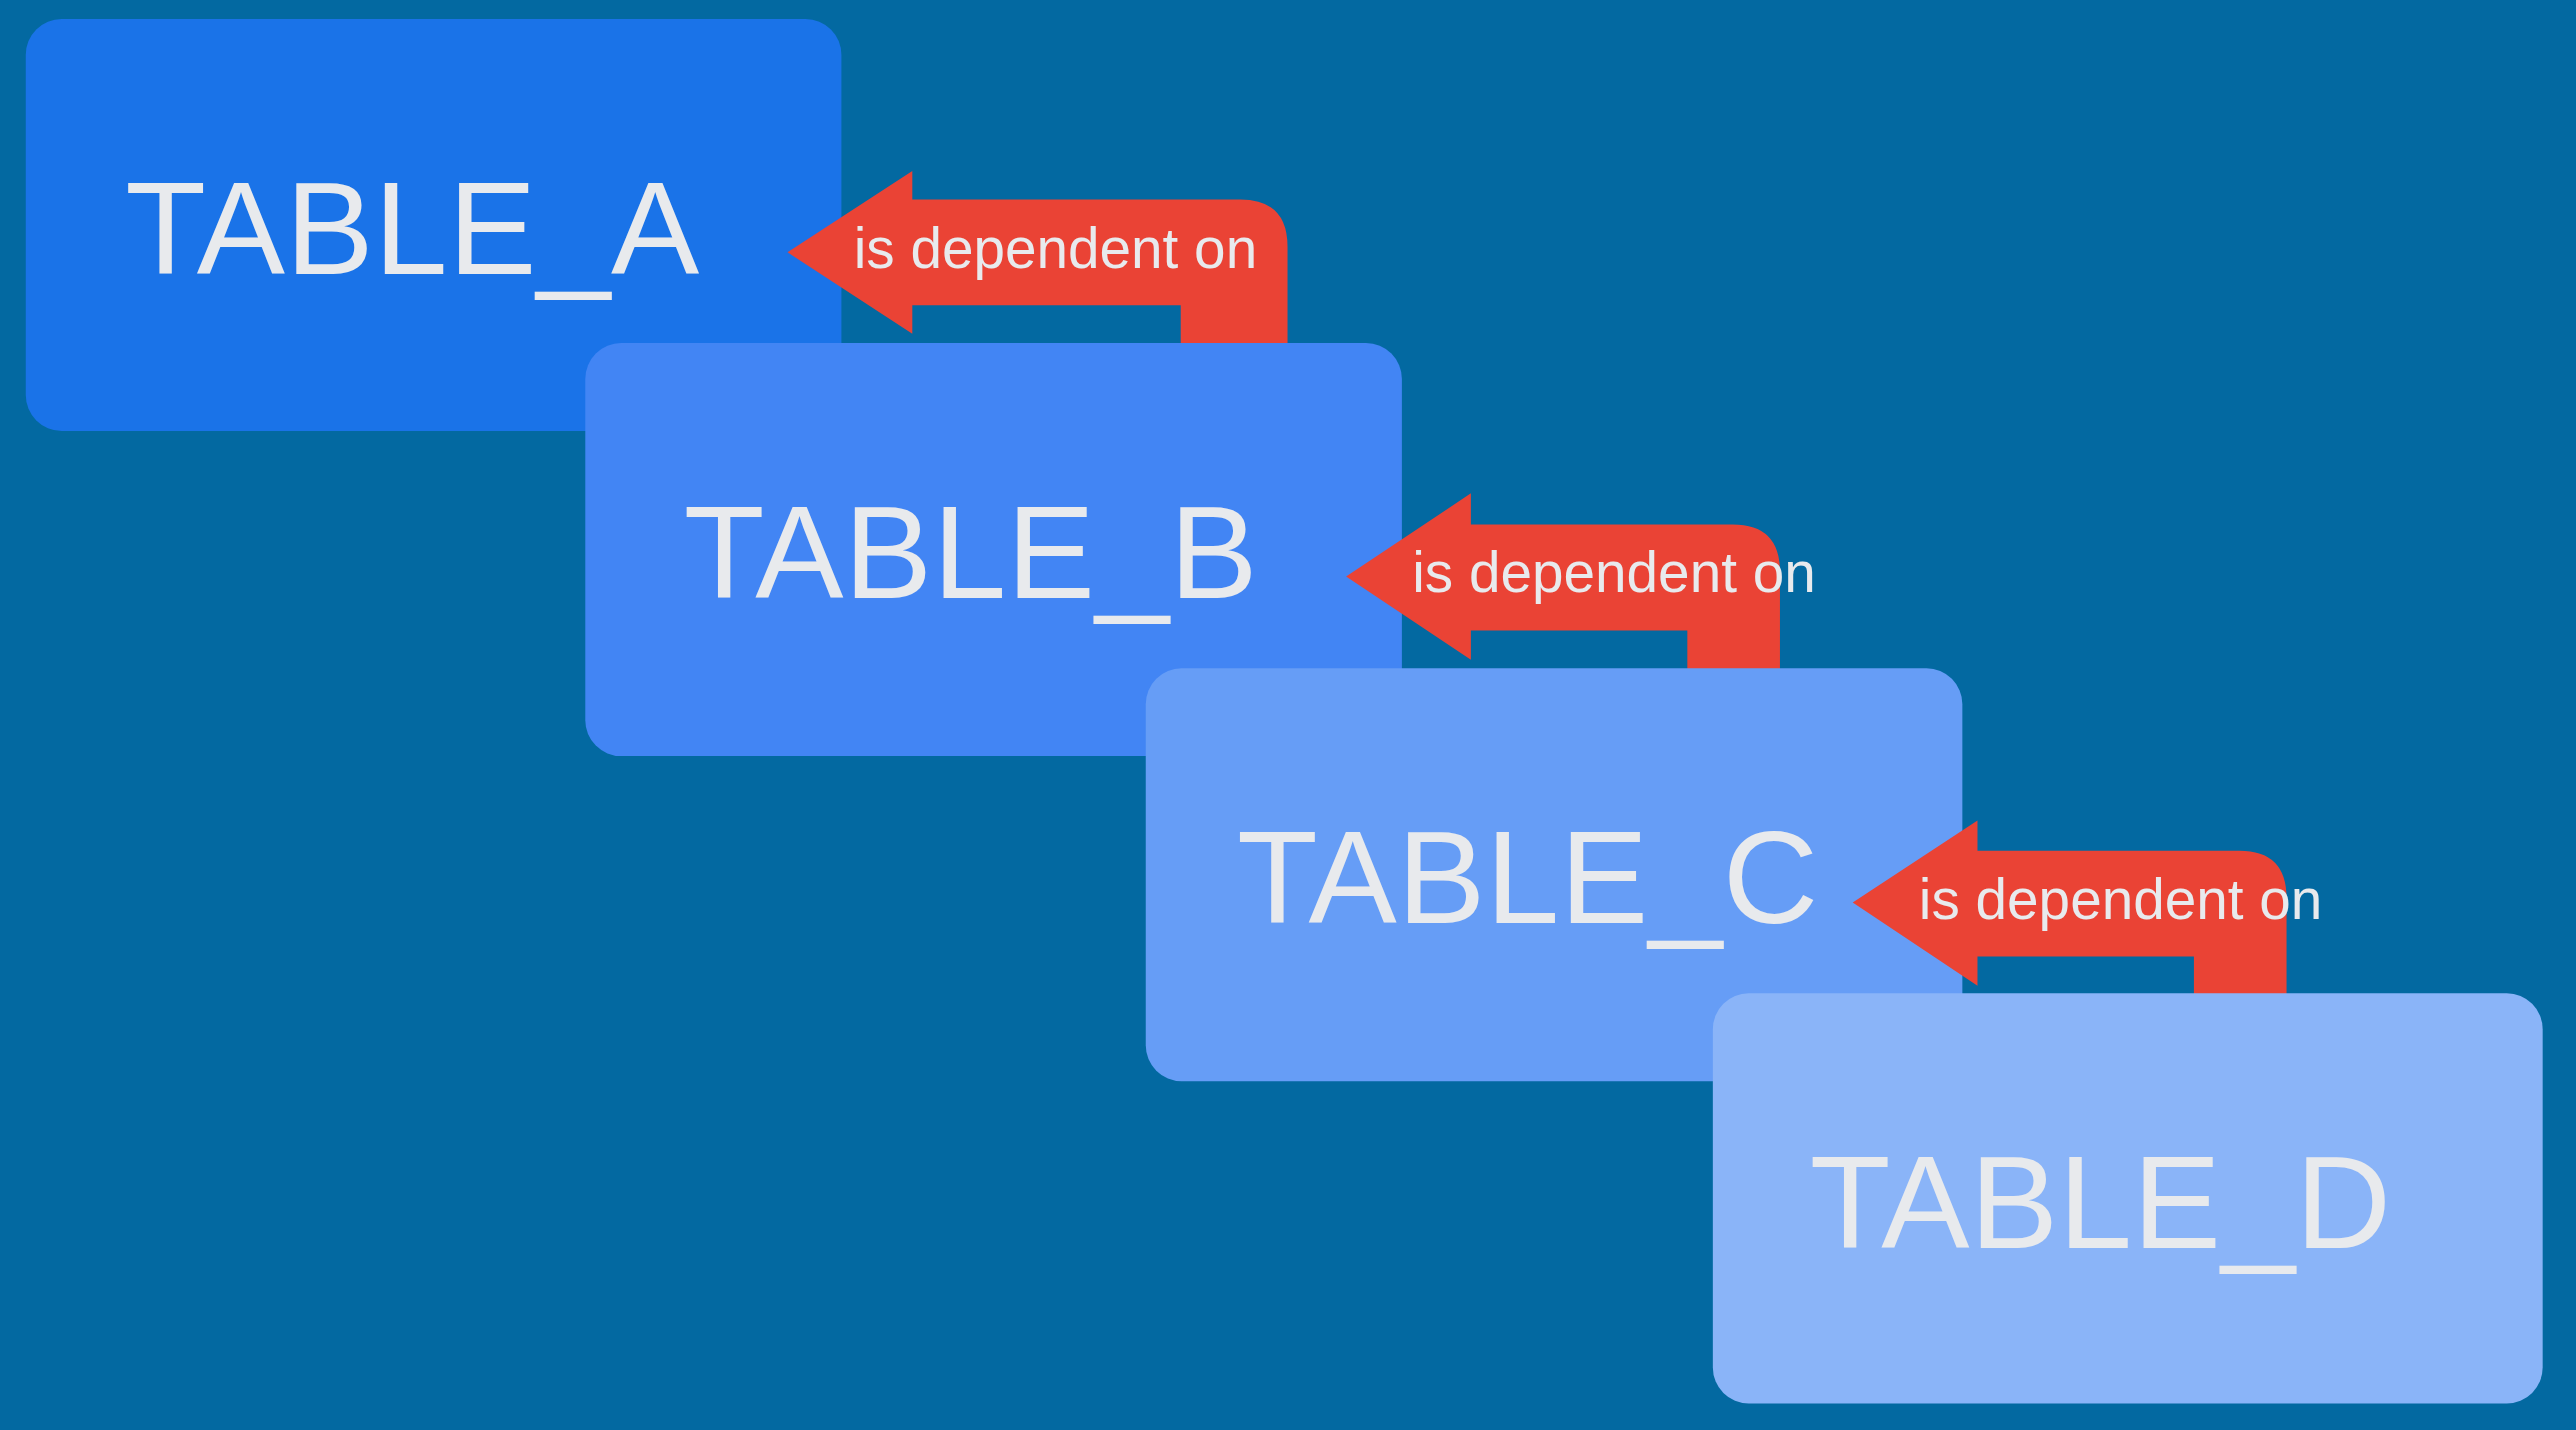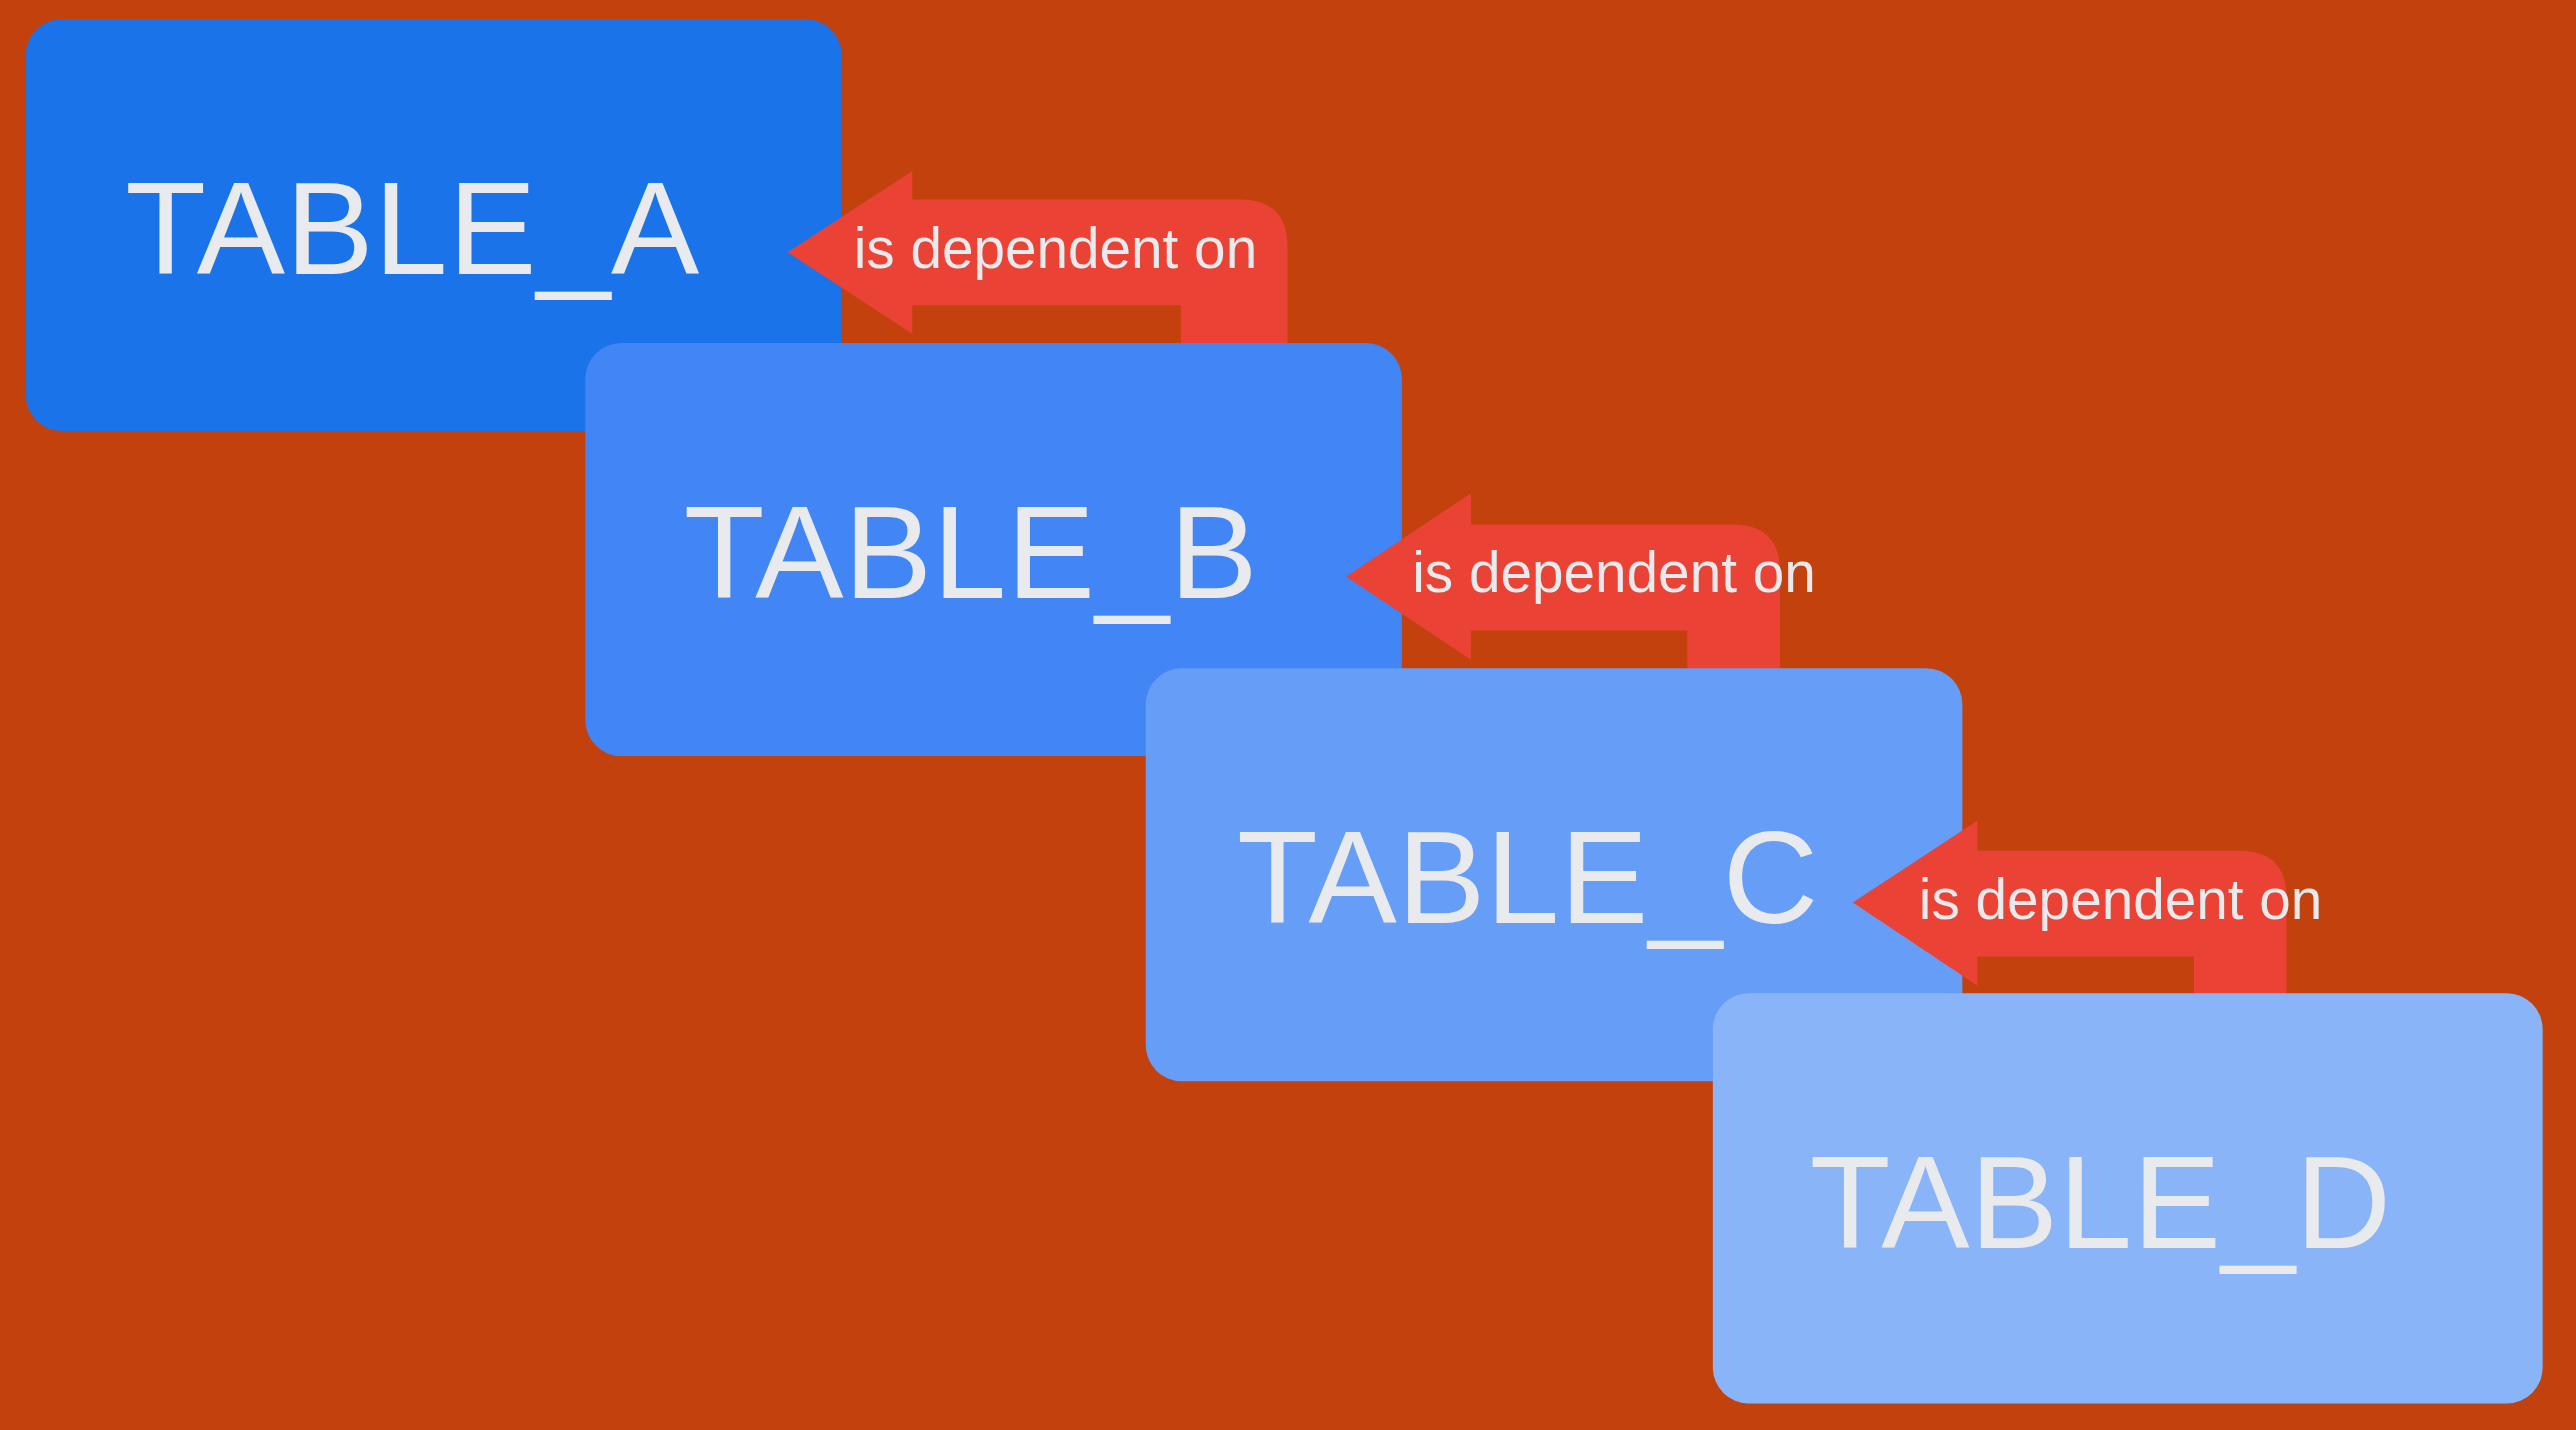"TABLE_A" div { background: #c2410c -> #0369a1 }
